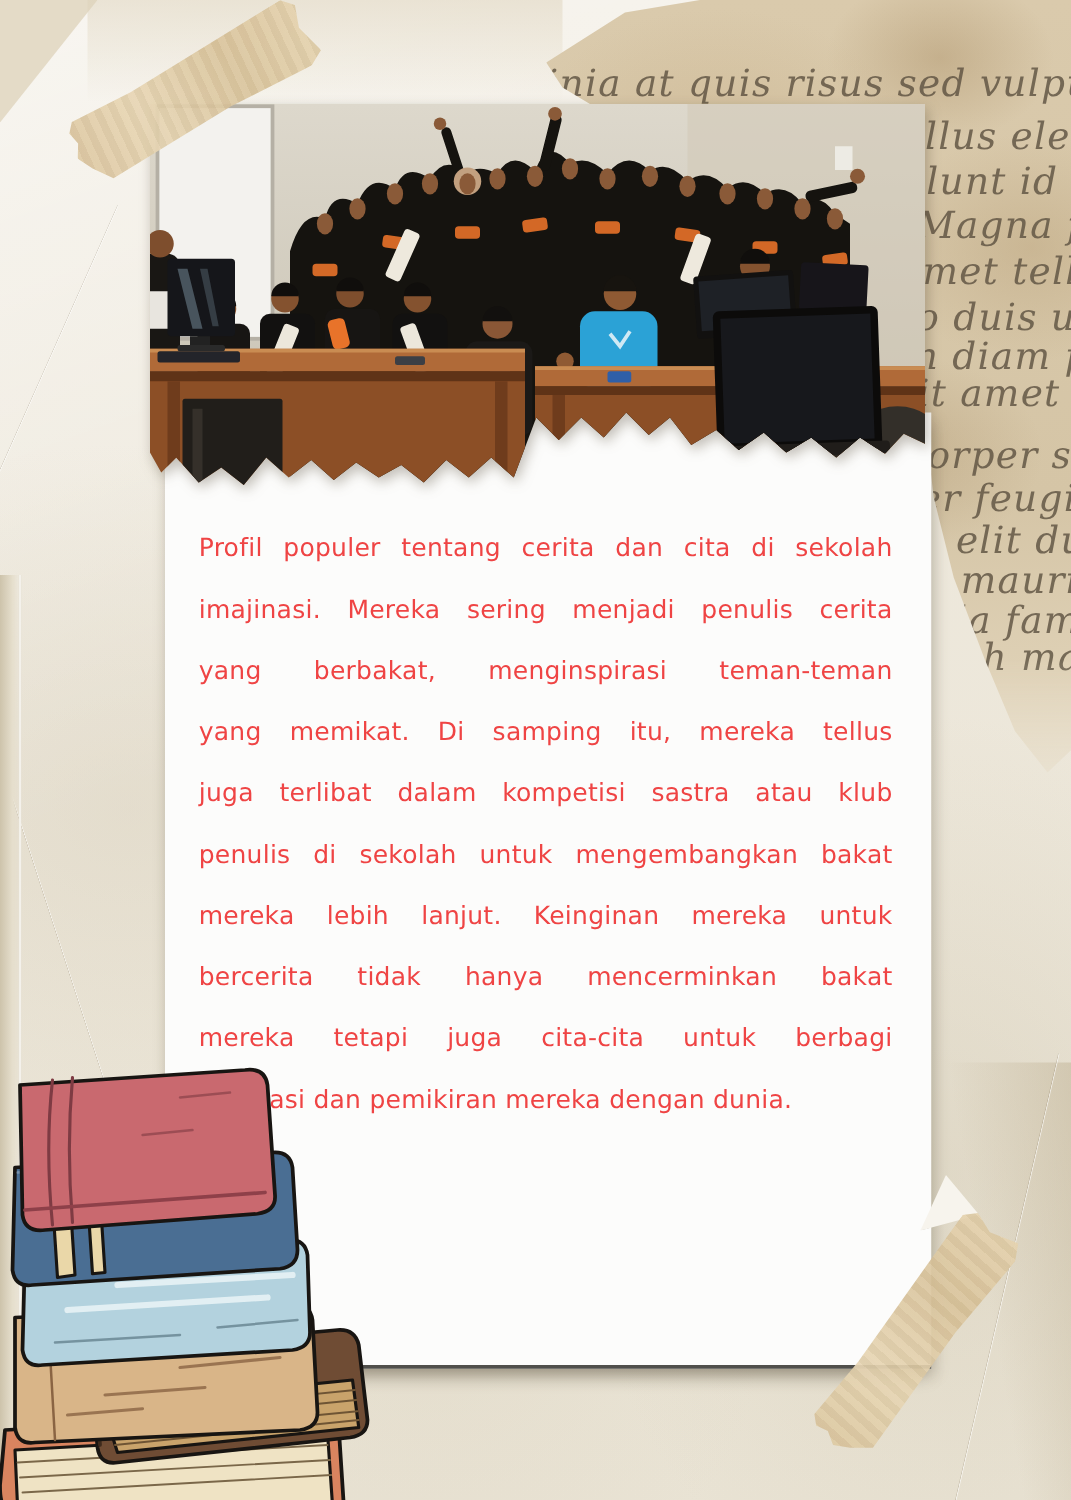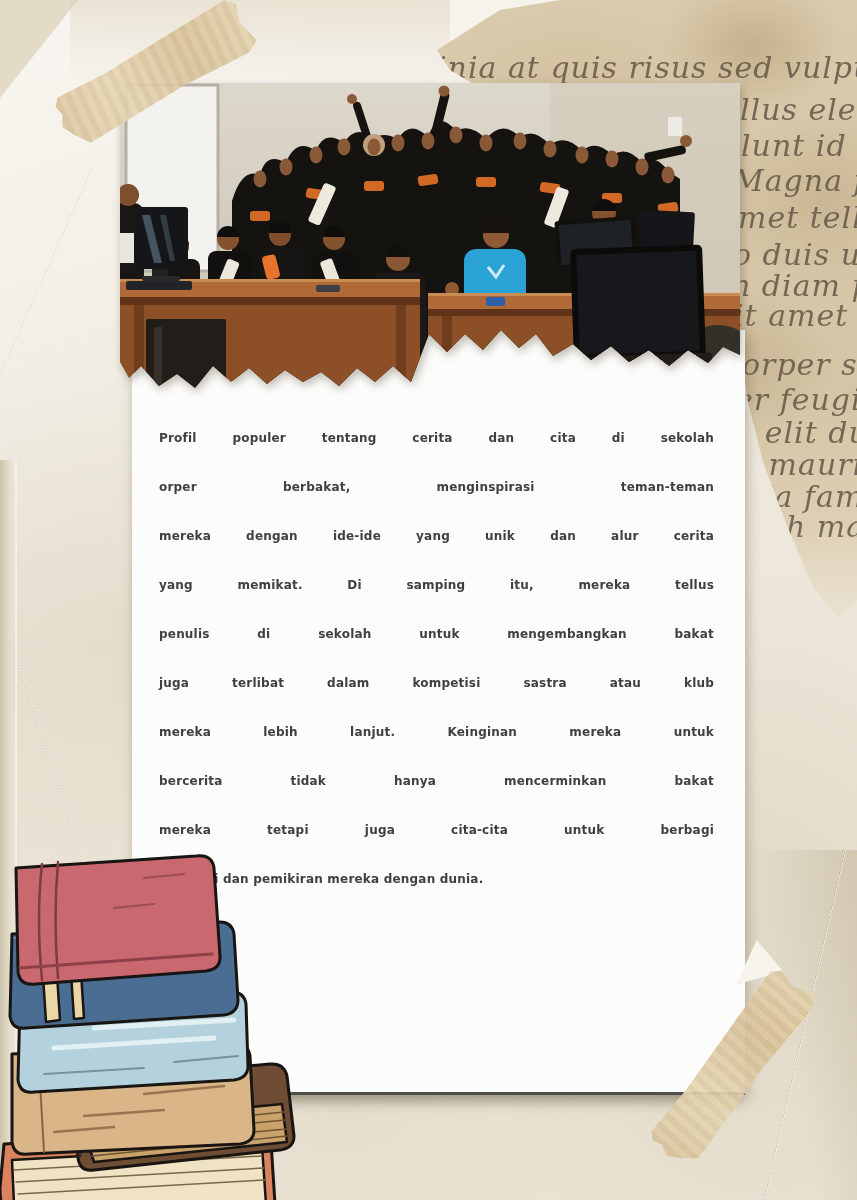"Profil populer tentang cerita dan" .cl { color: #404040 -> #ef4444; font-size: 12px -> 20px; font-weight: bold -> normal }
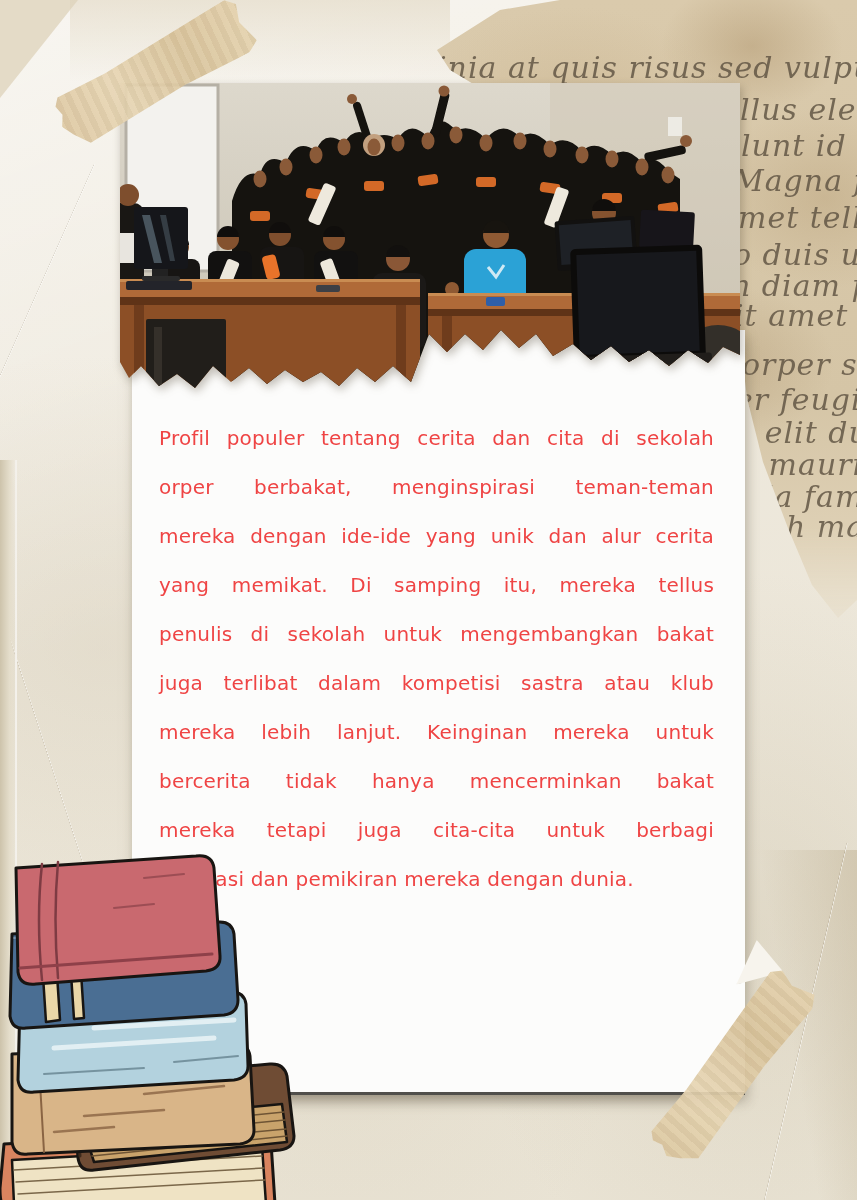"imajinasi. Mereka sering menjadi penulis" div.cl { html: none -> <div>imajinasi. Mereka sering menjadi penulis cerita</div> }
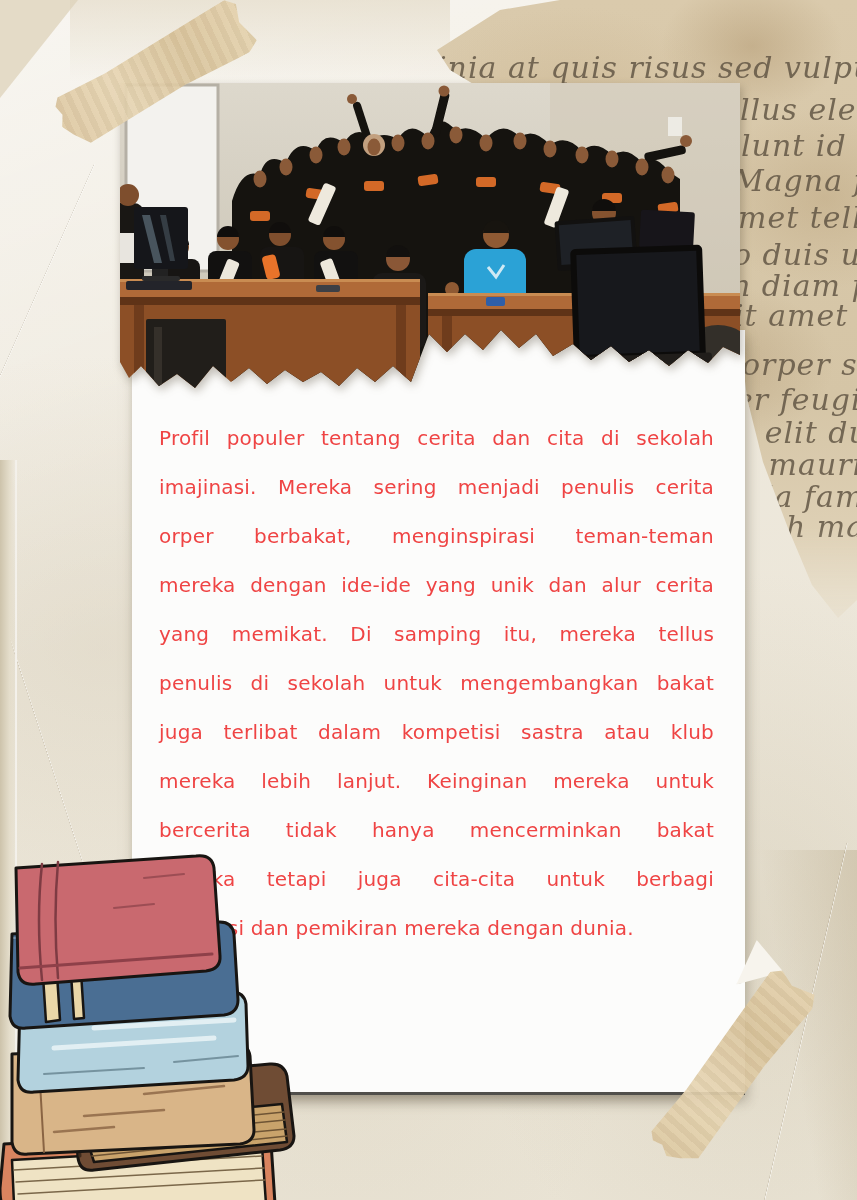"orper berbakat, menginspirasi" div.cl { text: orper -> yang }
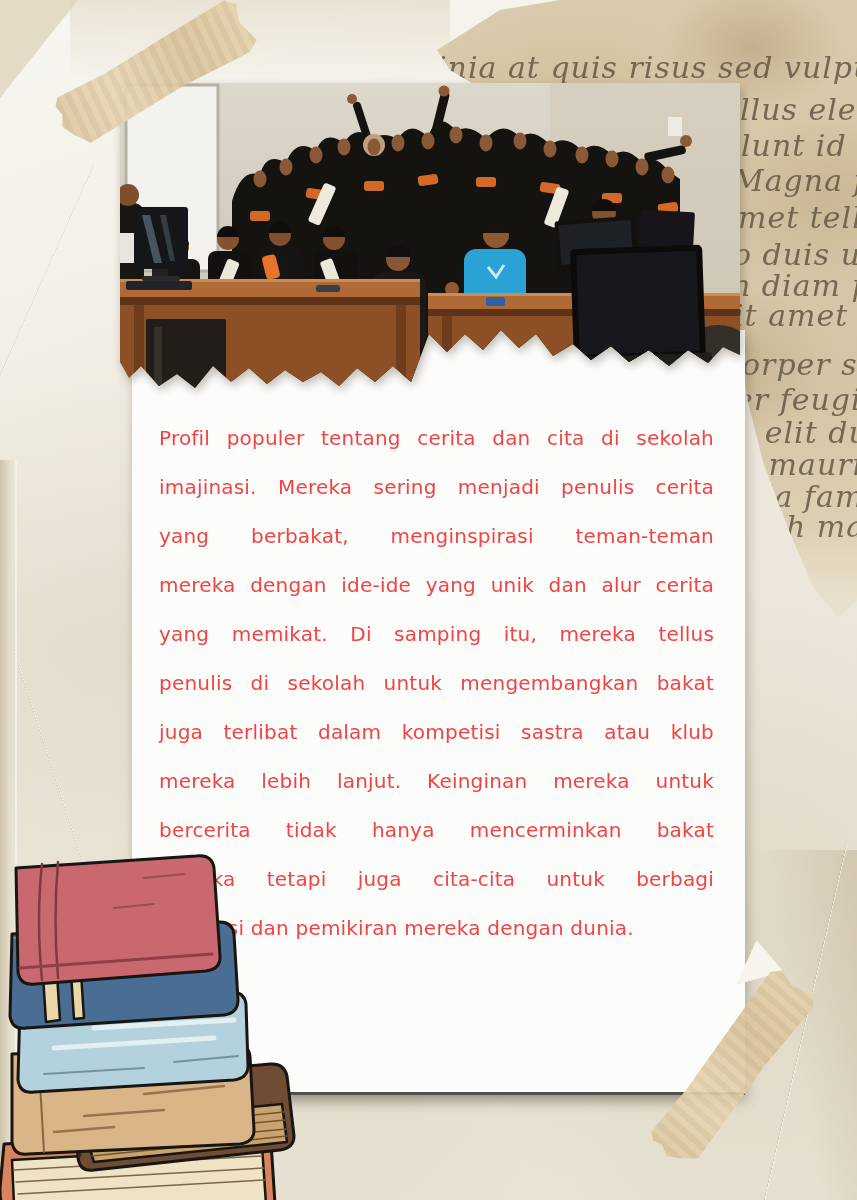"mereka dengan ide-ide yang unik" div.cl { html: <div>mereka dengan ide-ide yang unik dan alur cerita</div> -> none }
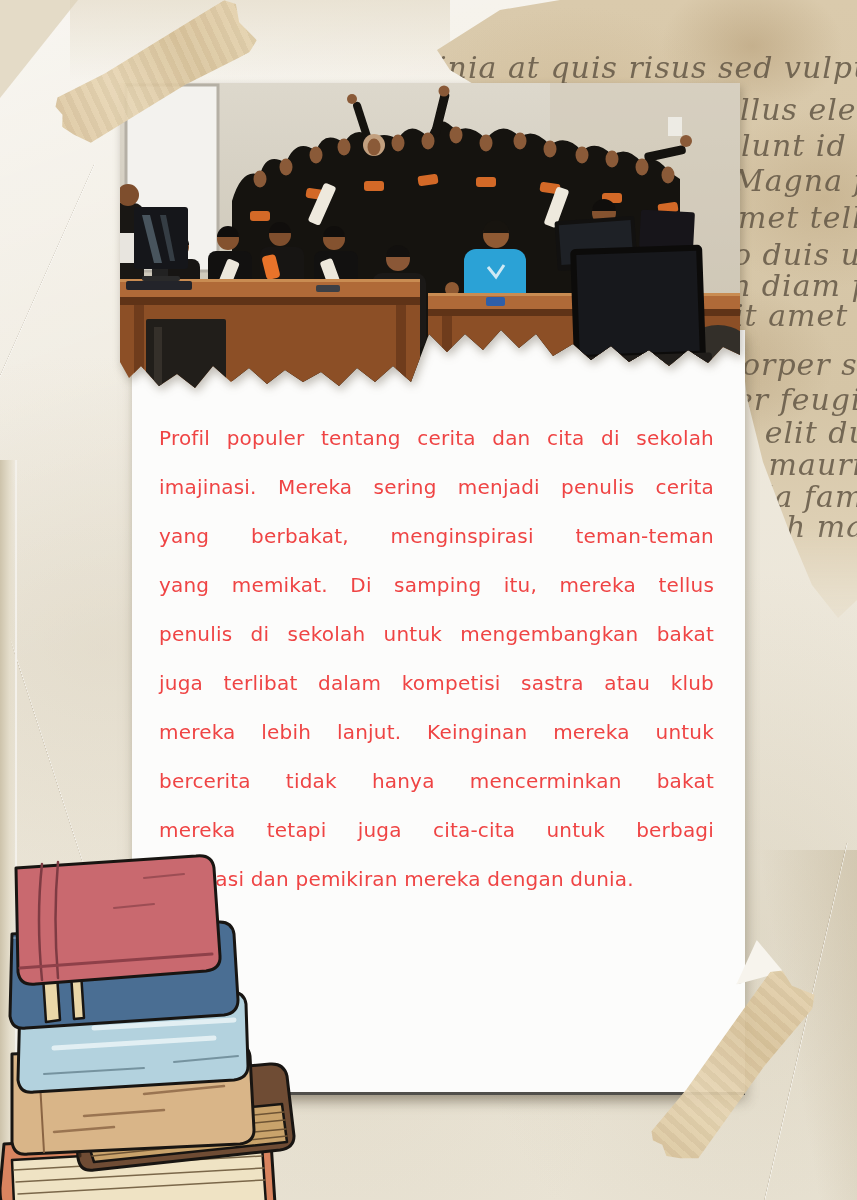"penulis di sekolah untuk mengembangkan" div.cl { order: before "juga terlibat dalam kompetisi sastra" -> after "juga terlibat dalam kompetisi sastra" }
